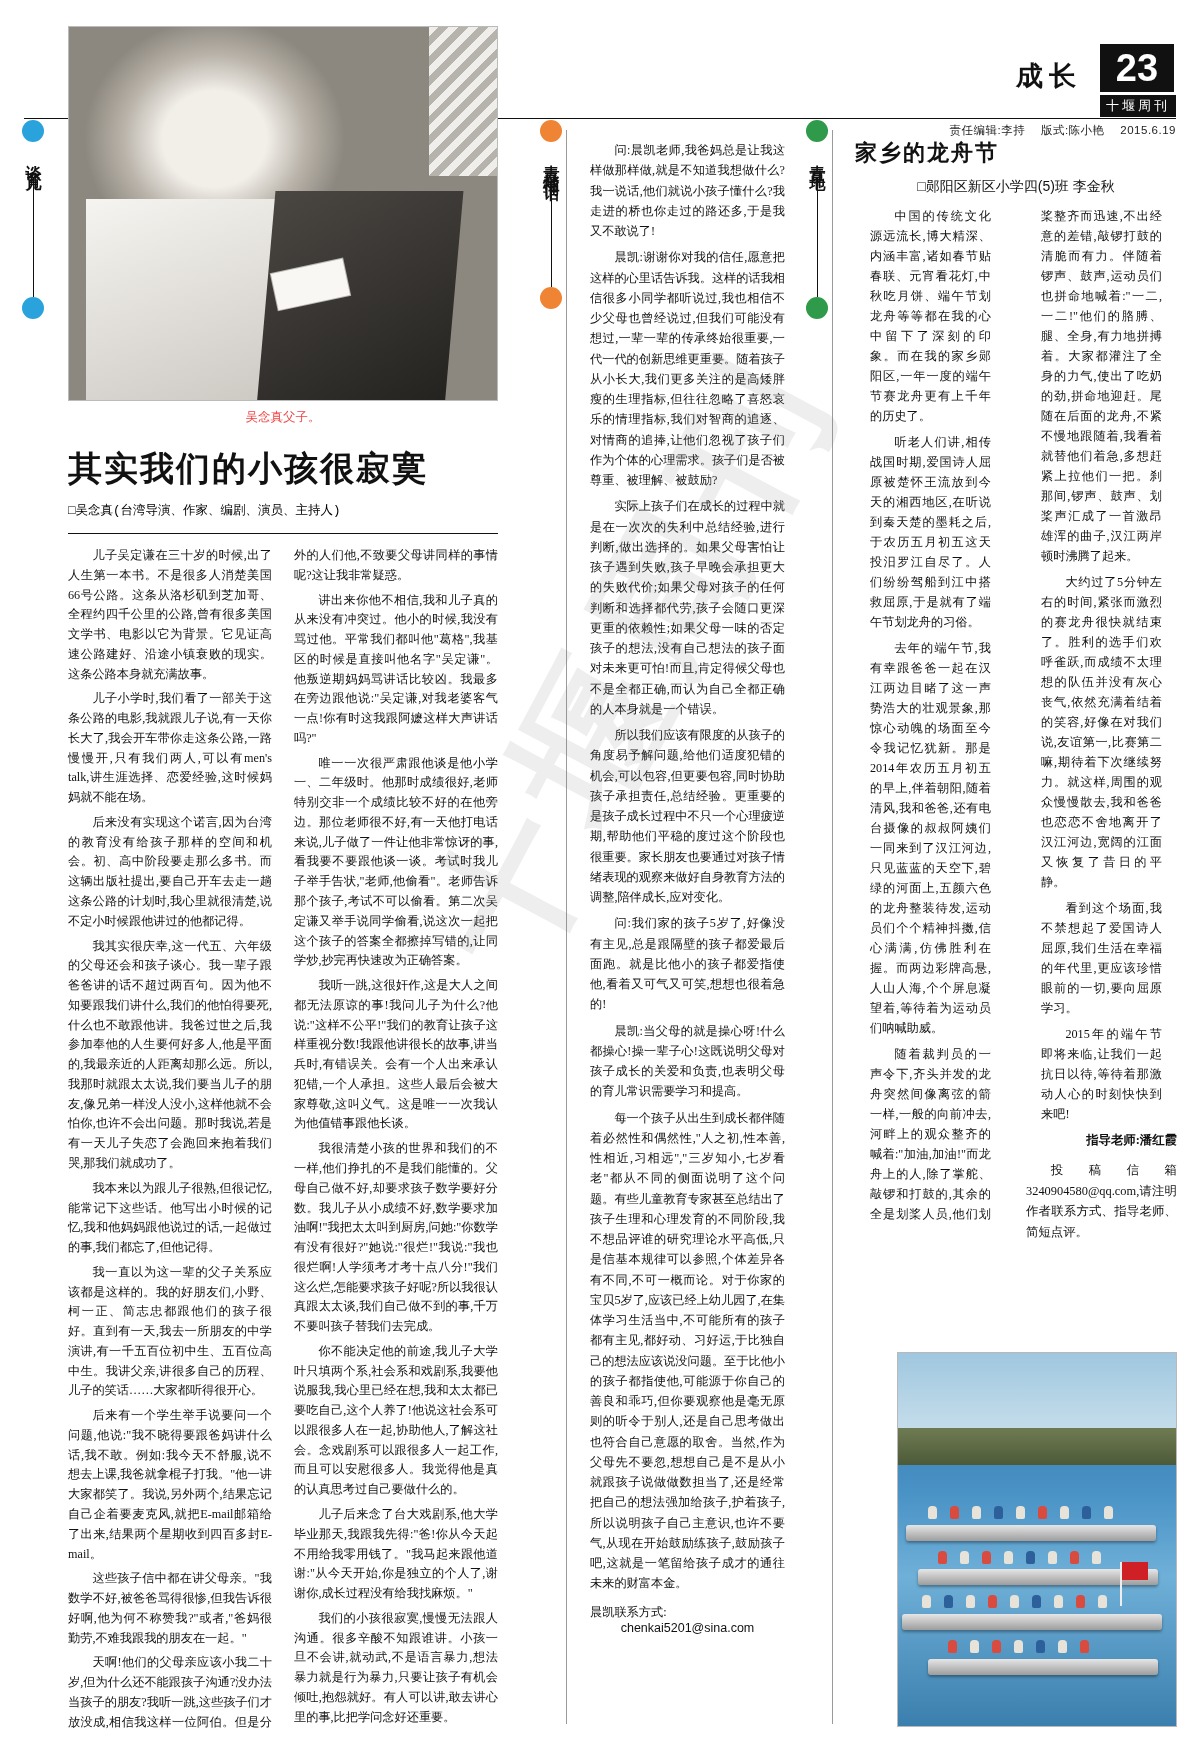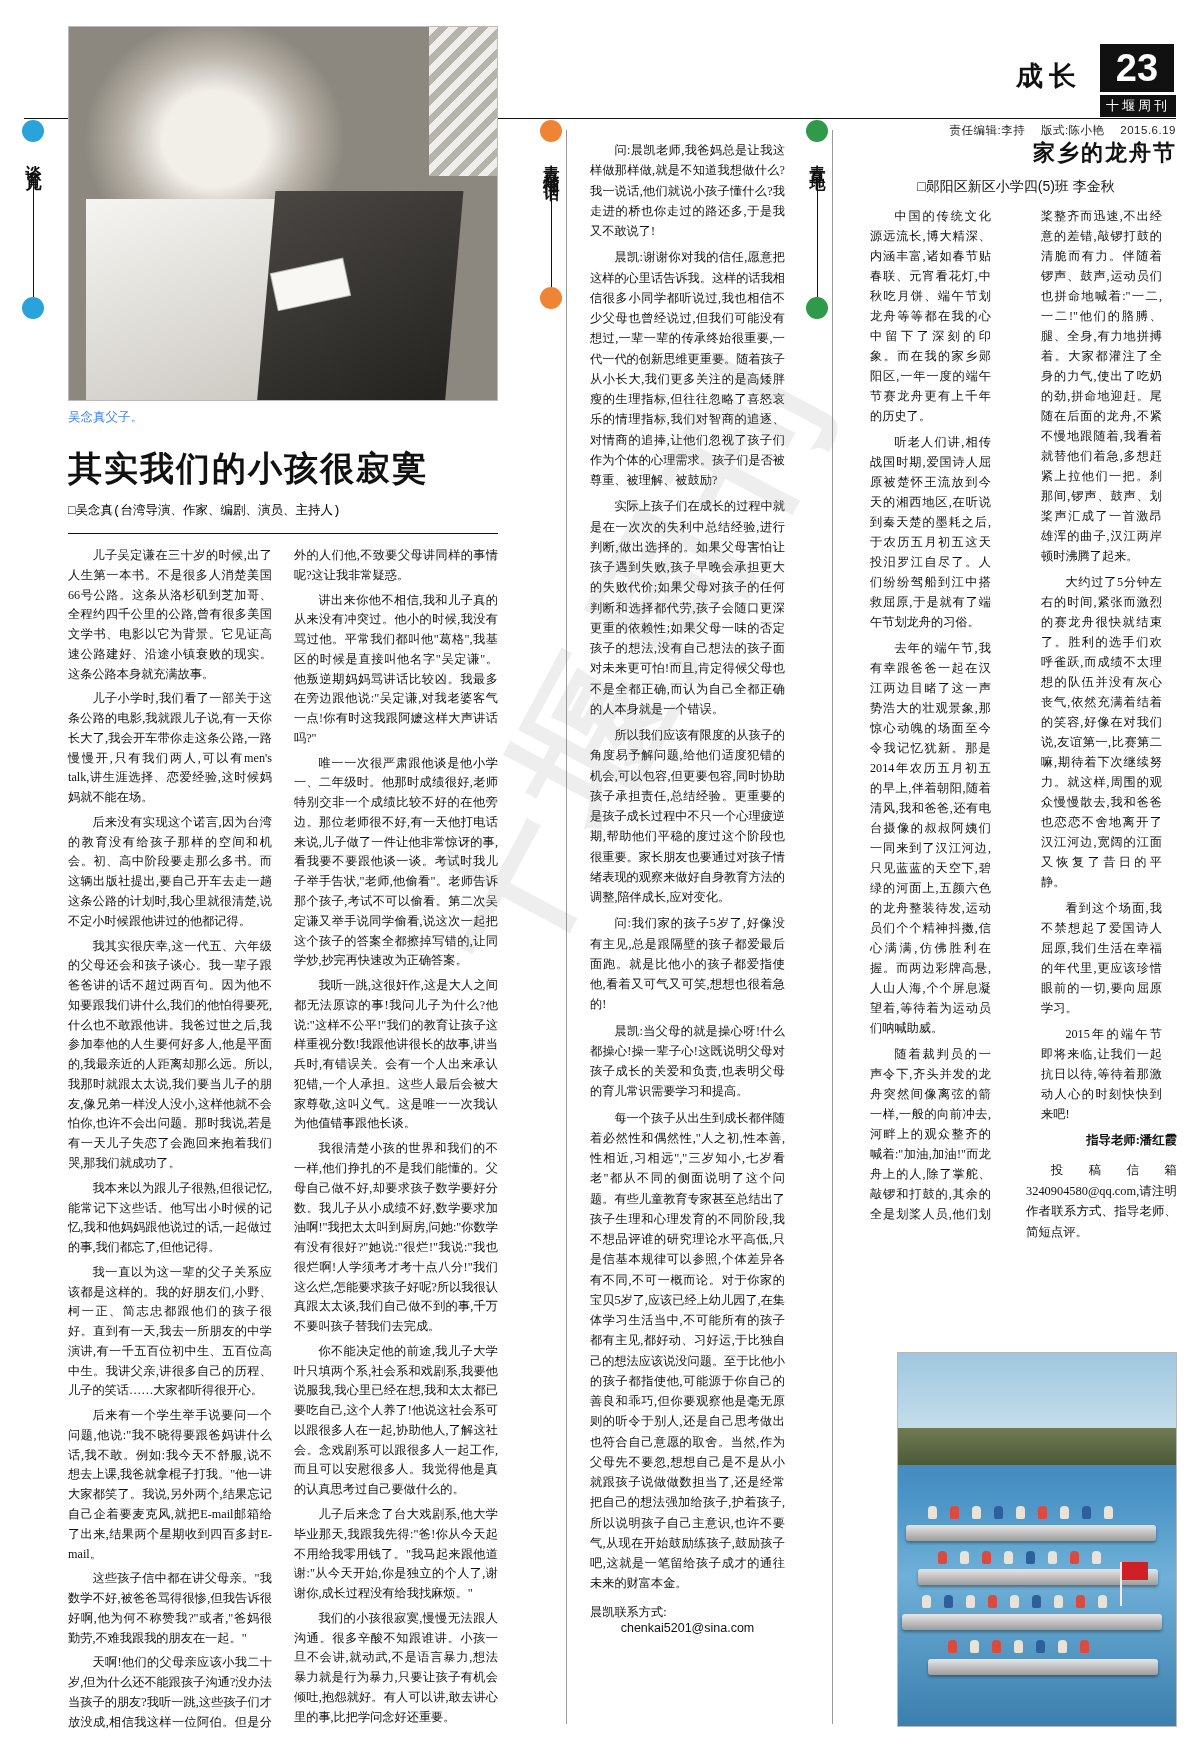"家乡的龙舟节" .headline3 { text-align: right -> left }
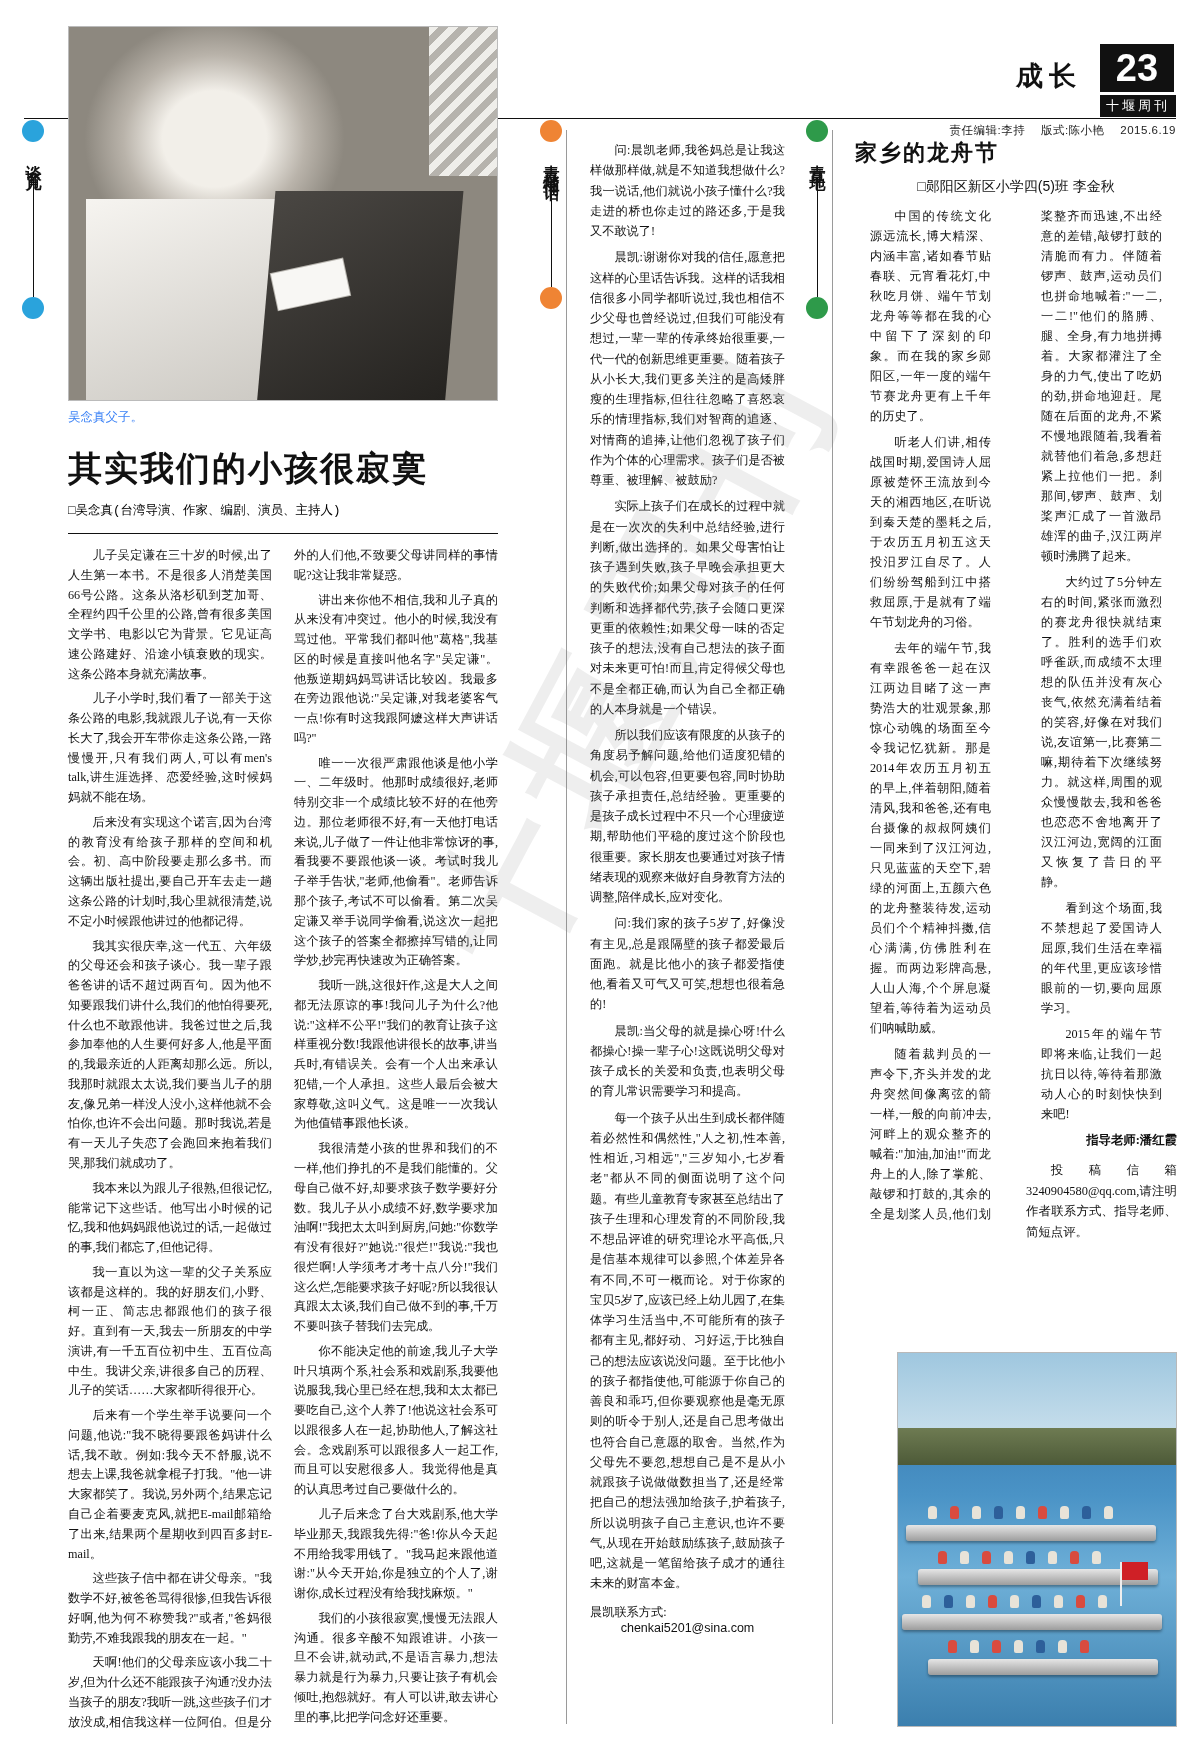"吴念真父子。" .caption { color: #3b82f6 -> #ef4444; text-align: left -> center }
